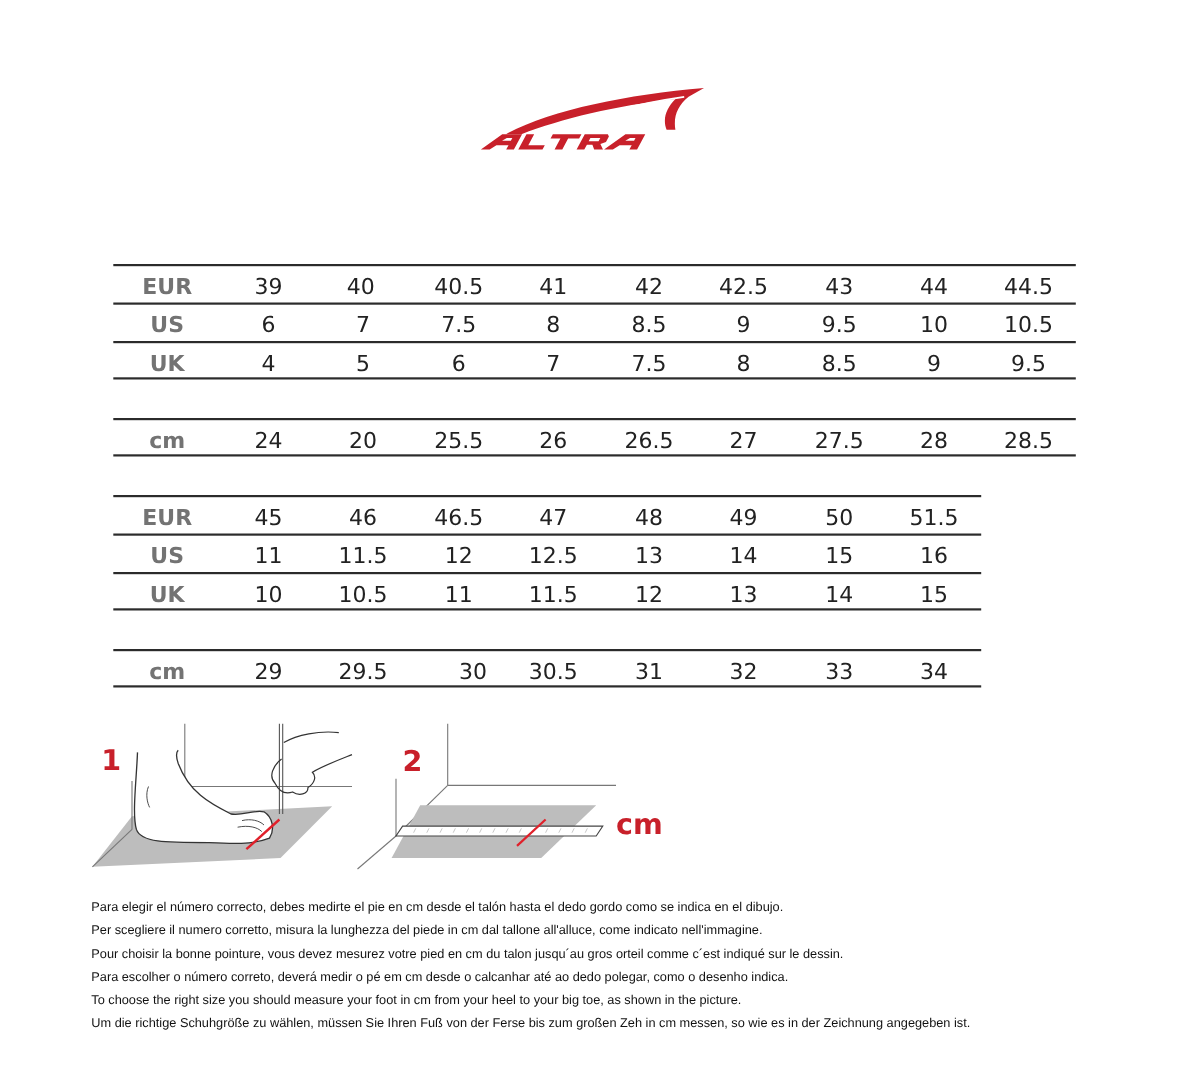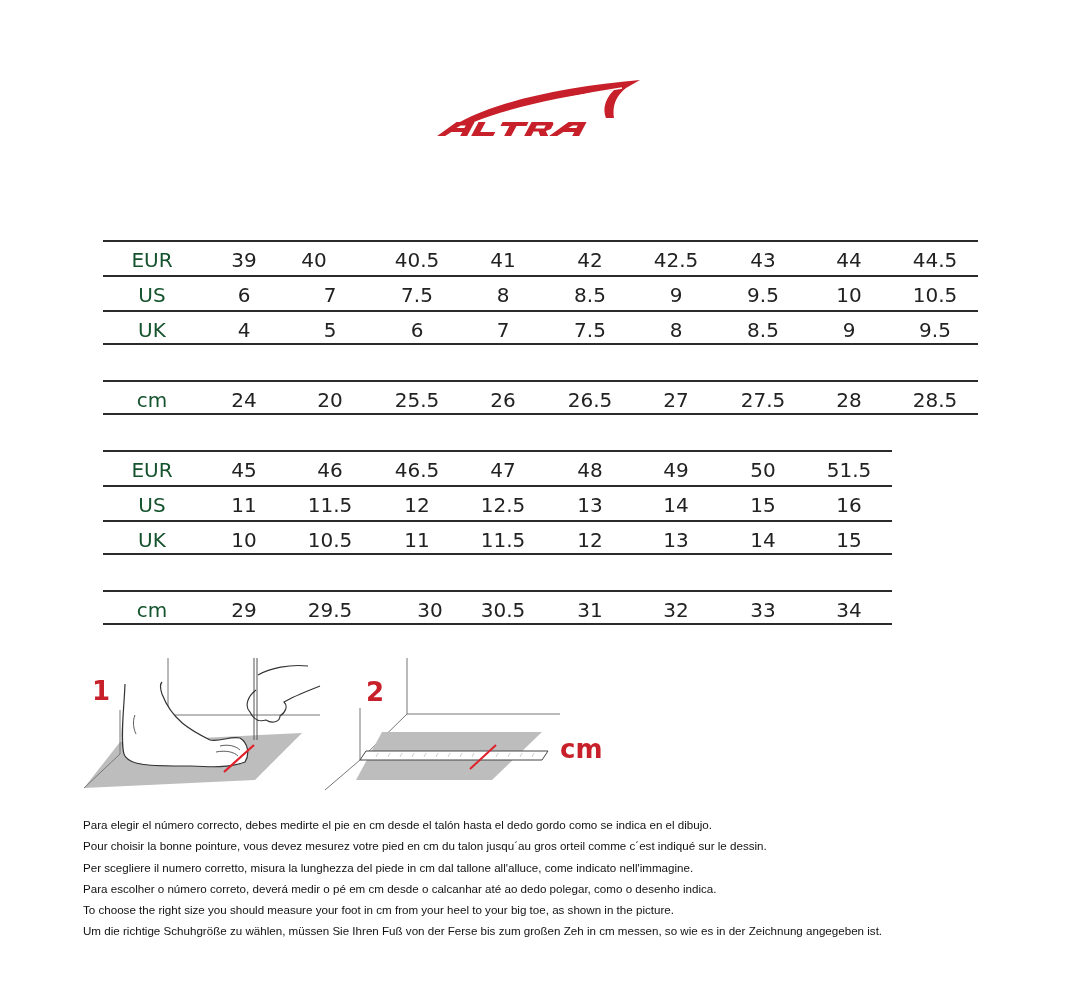"EUR" .size-table .cell.label { color: #14532d -> #737373; font-weight: normal -> bold }
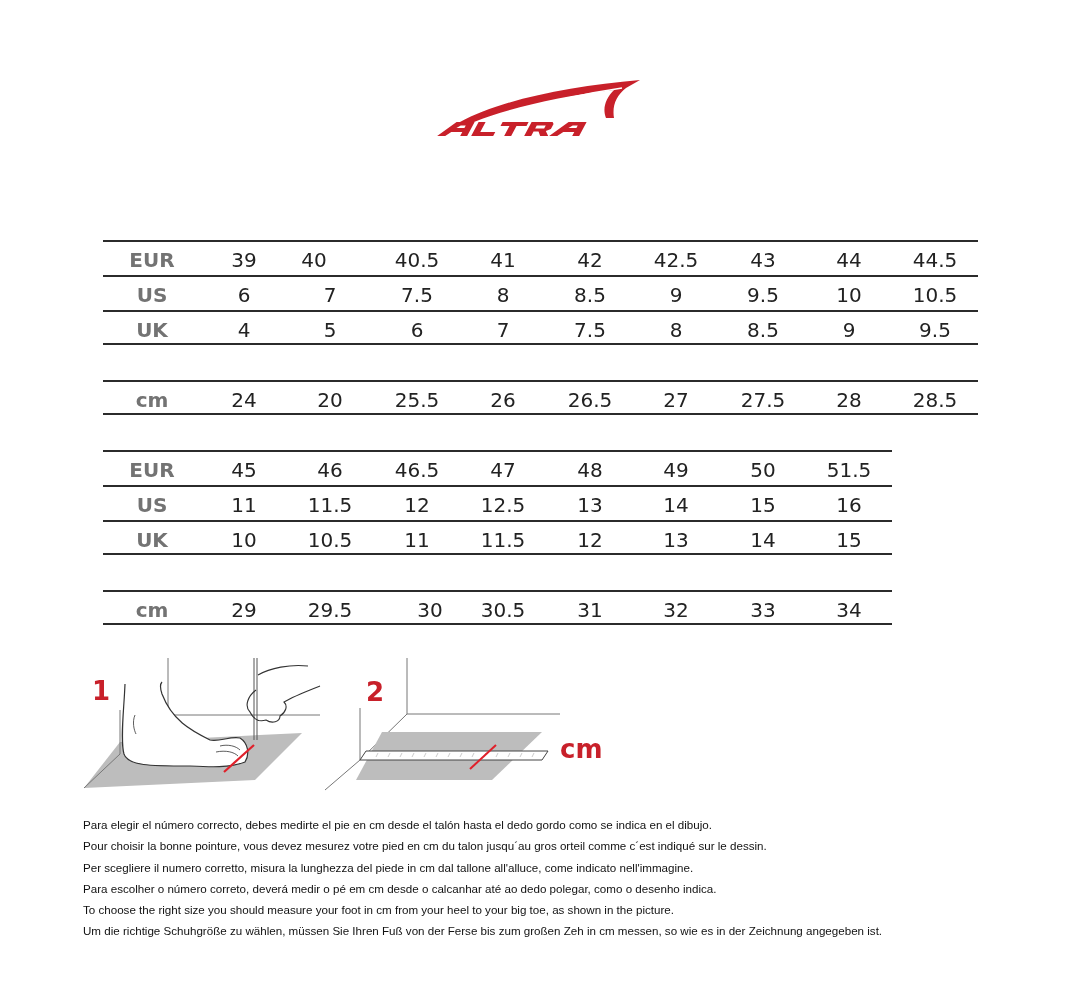"40" div.cell { left: 168px -> 182px }
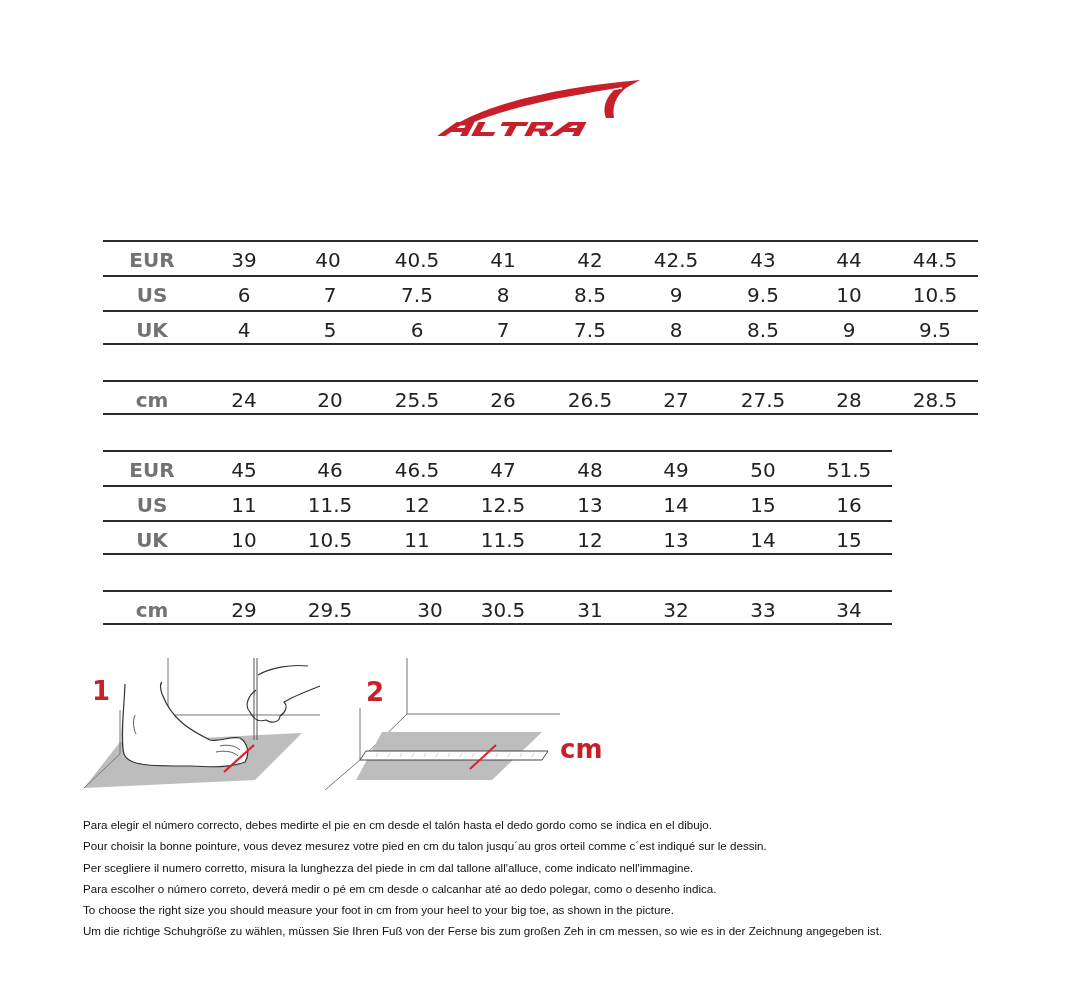"Pour choisir la bonne pointure," div.line { order: before "Per scegliere il numero corretto," -> after "Per scegliere il numero corretto," }
